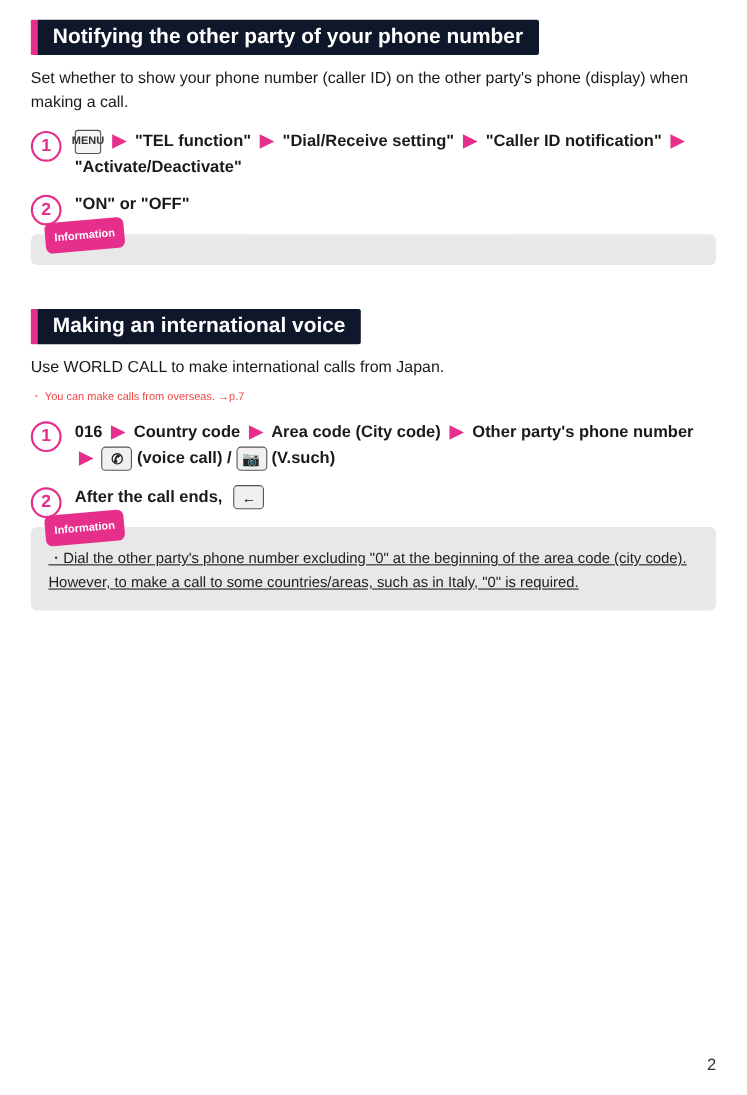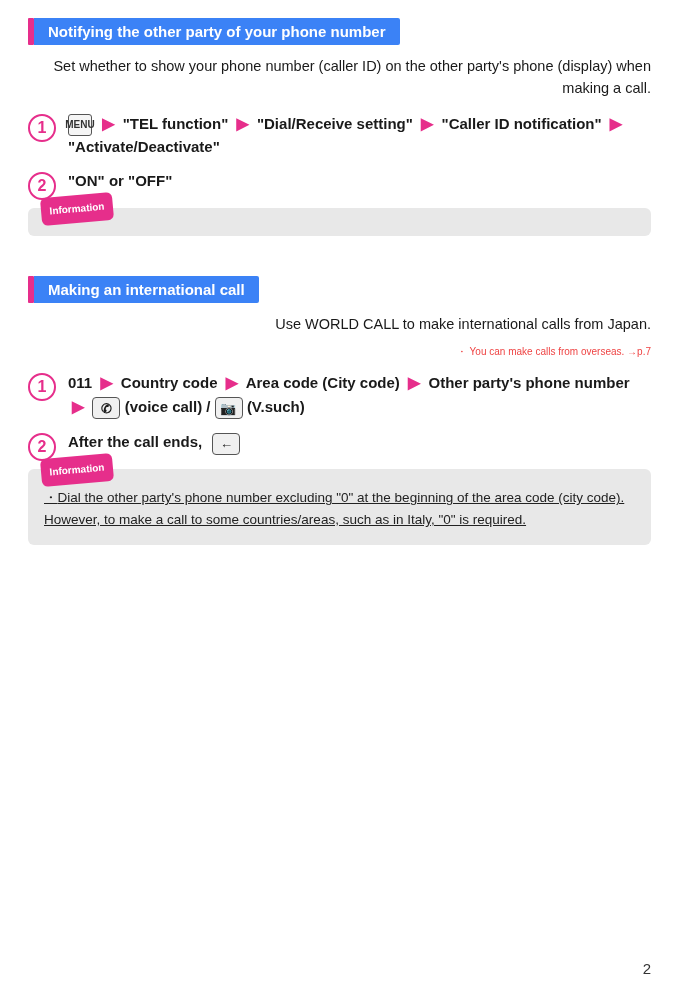"Notifying the other party of" .section-header-text { background: #3b82f6 -> #0f172a; font-size: 15px -> 19px }
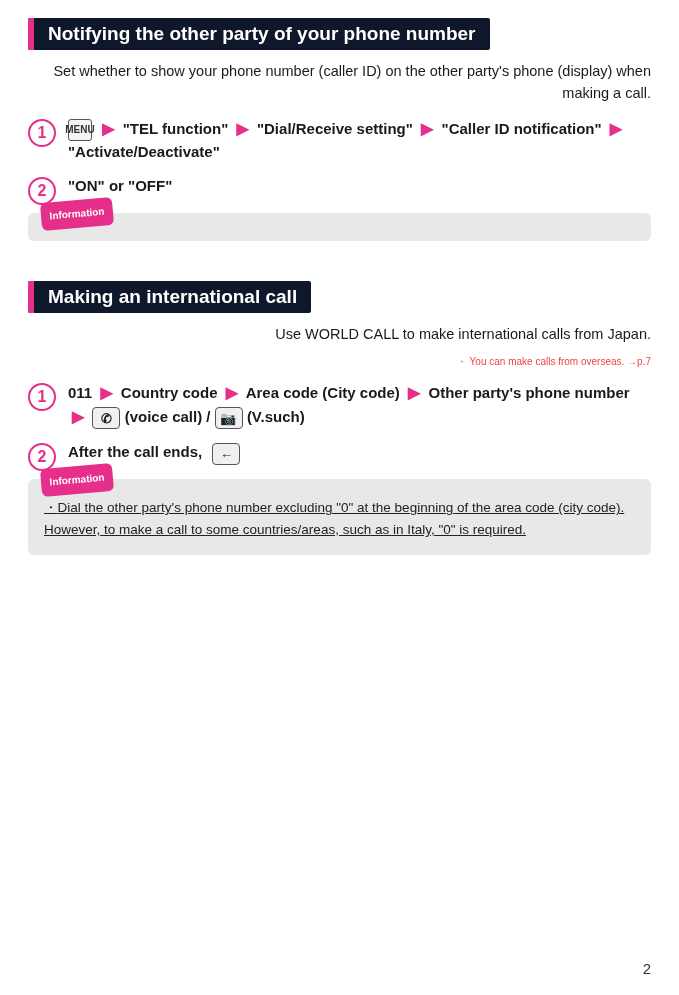"Set whether to show your" .body-text { text-align: right -> none }
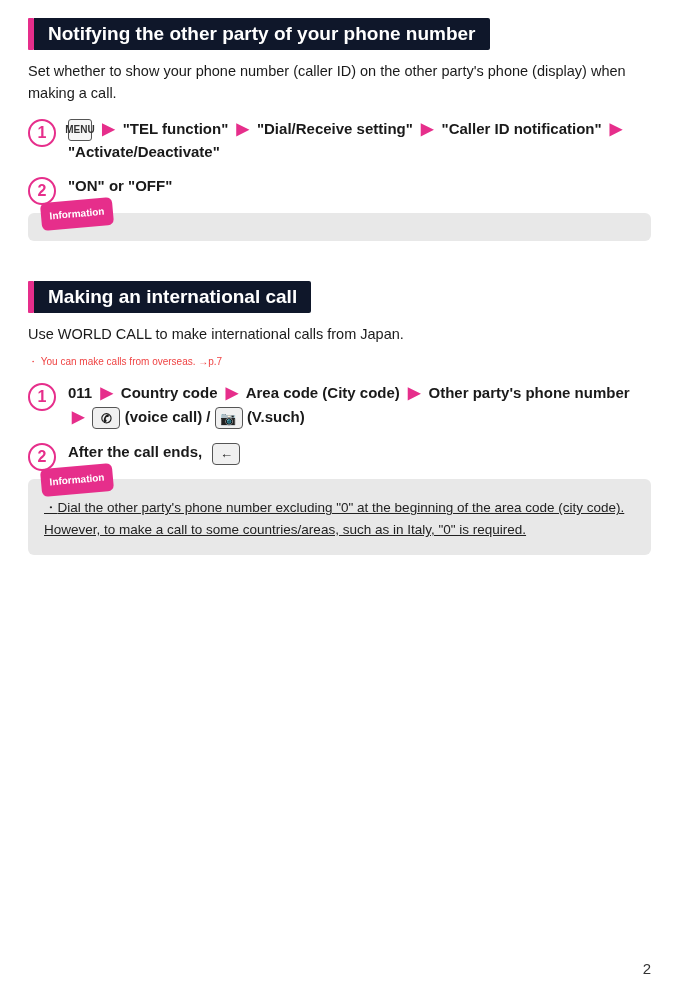"Making an international call" div.section-header-text { text: call -> voice }
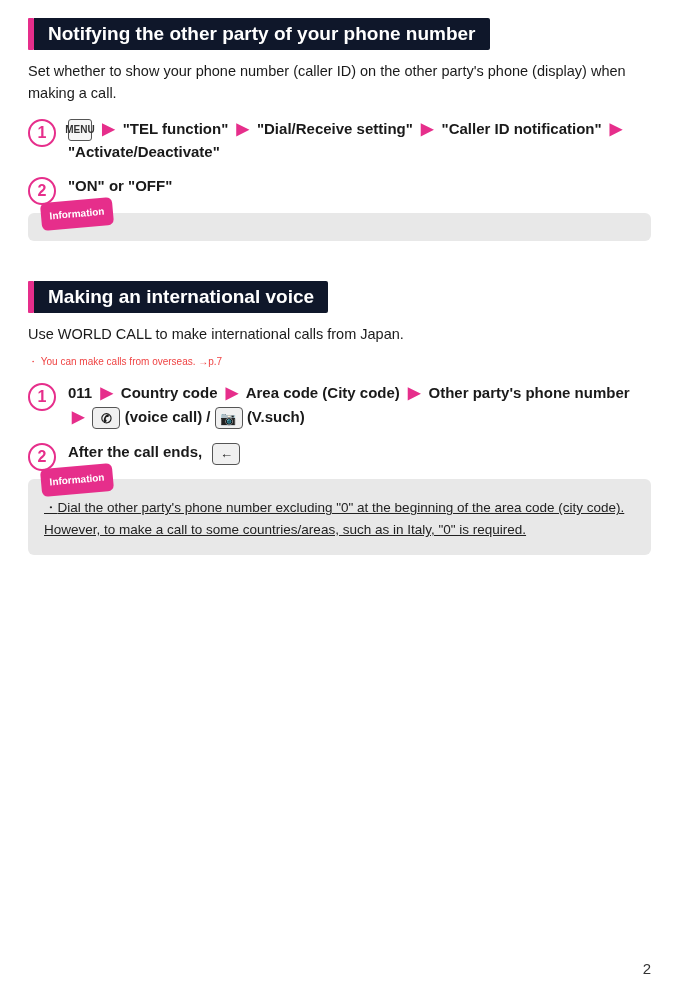"011" span { text: 011 -> 016 }
